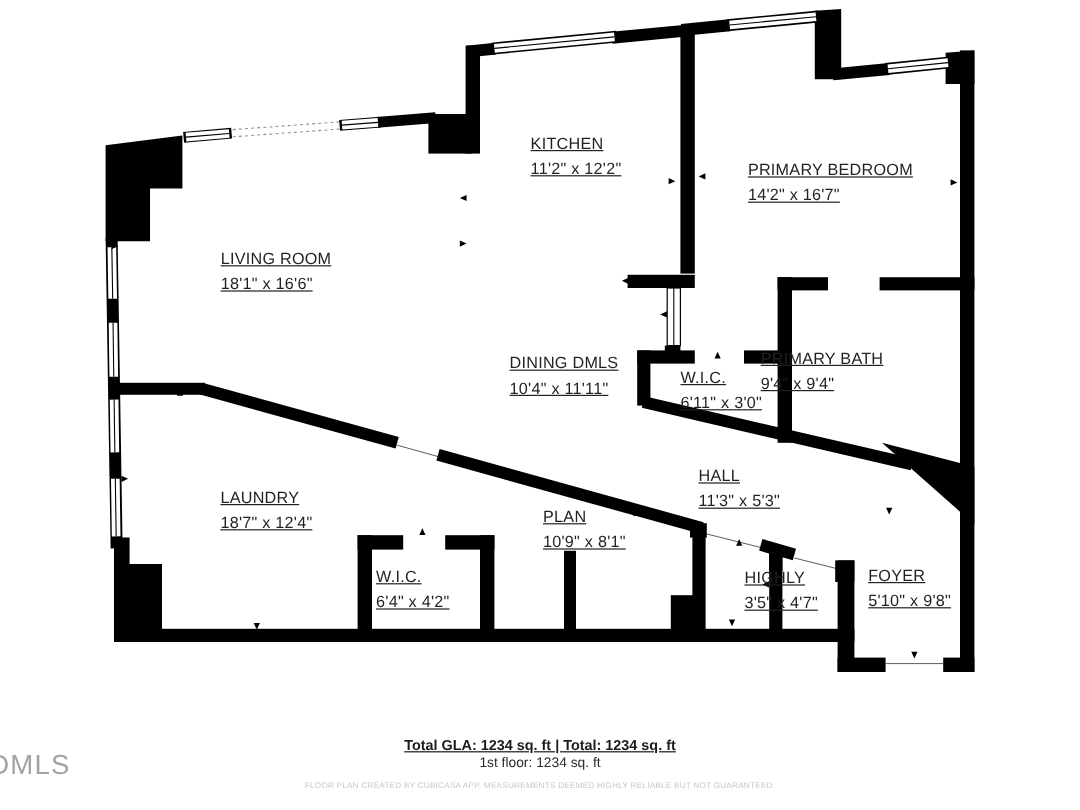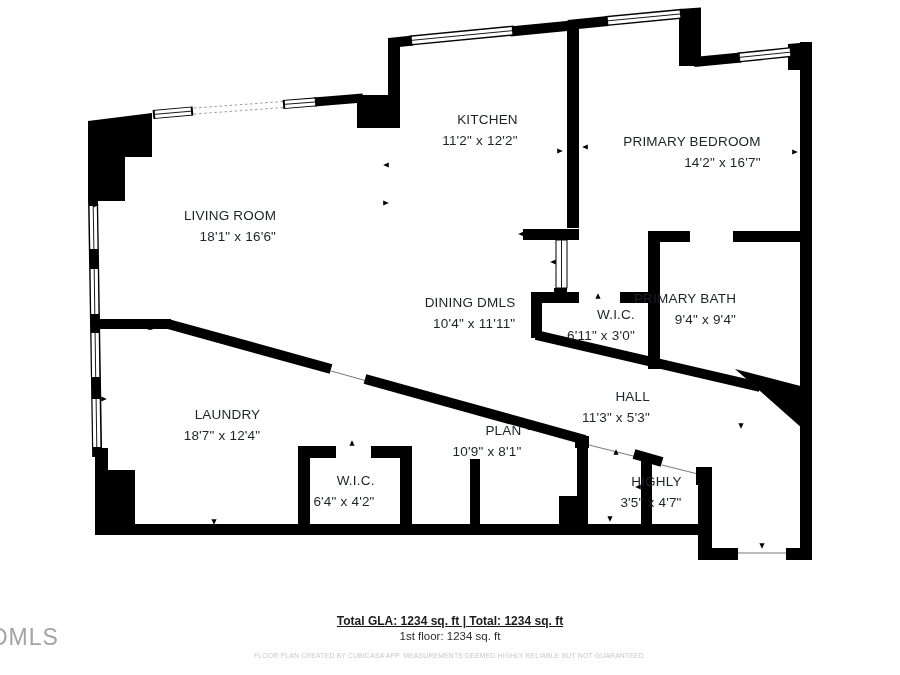"KITCHEN" .room-label { text-align: right -> left; text-decoration: none -> underline }
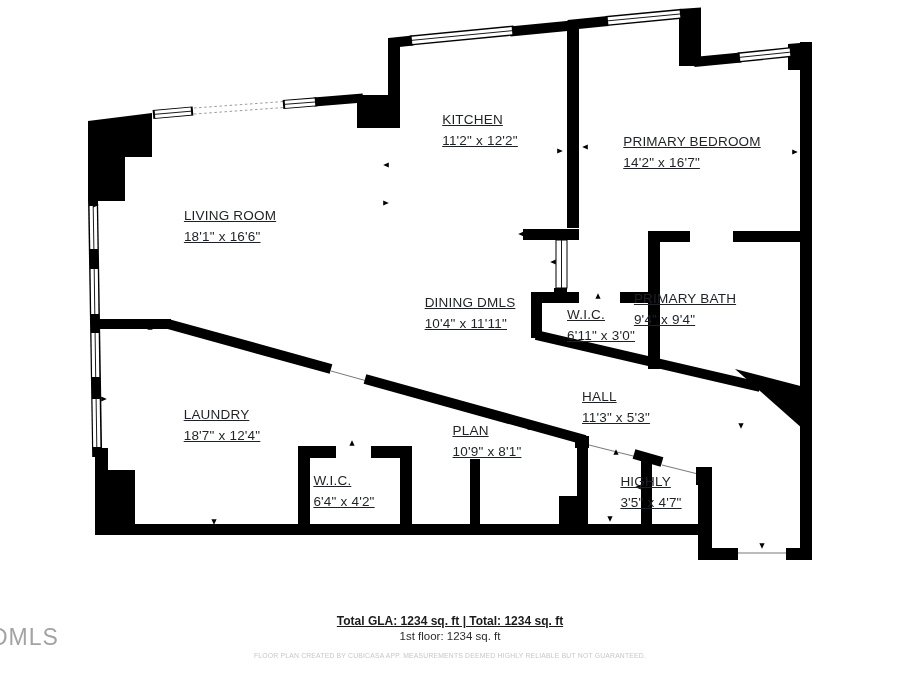"FOYER" div.room-label { html: none -> <div> <div>FOYER</div> <div>5'10" x 9'8"</div> </div> }
